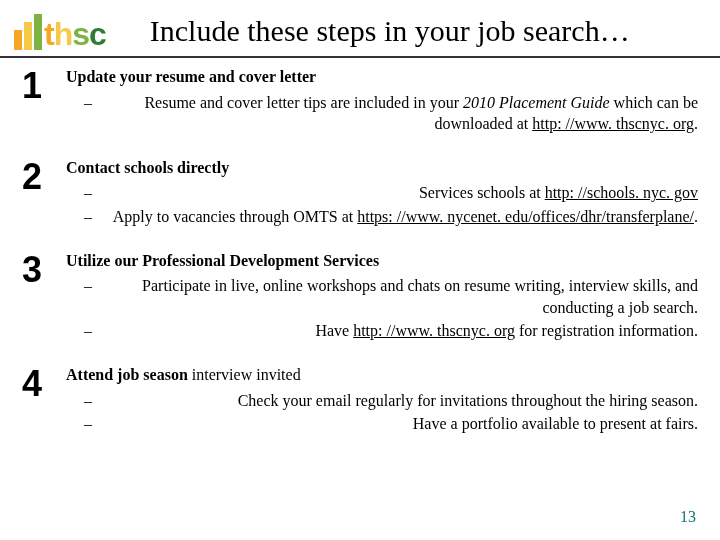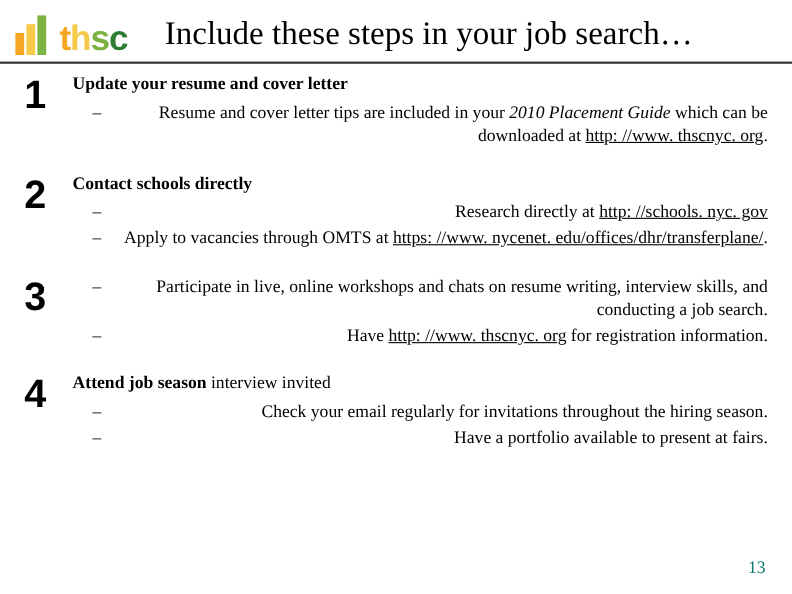"thsc" .logo { gap: 10px -> none; margin-right: 10px -> 20px }
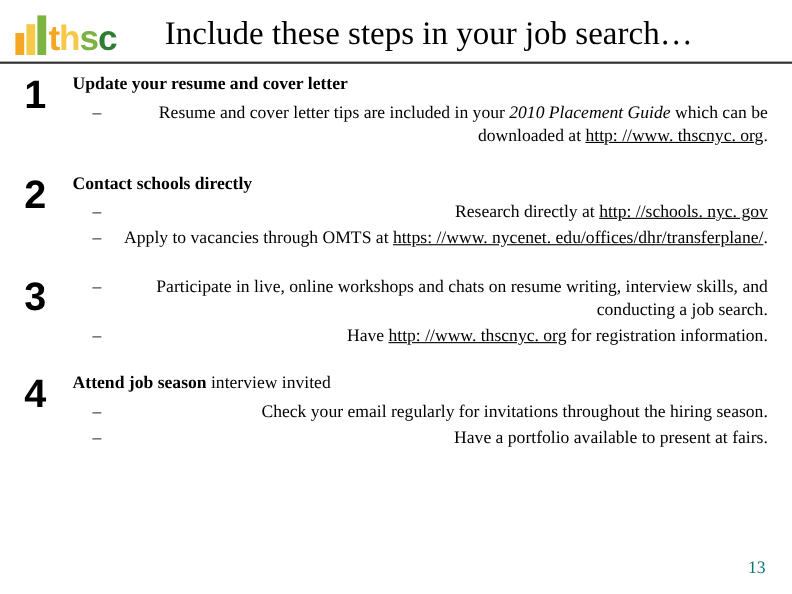"Research directly at" span { text: Research directly -> Services schools }
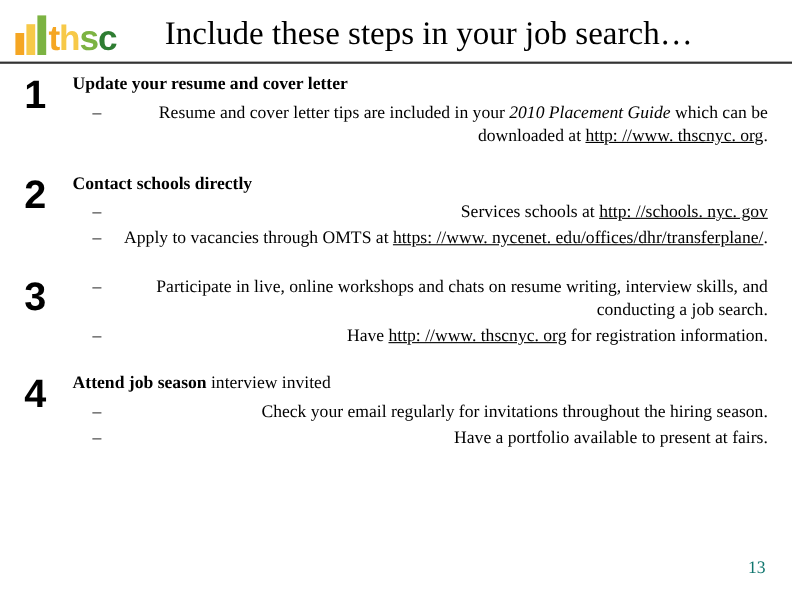"Utilize our Professional Development" div.heading { html: none -> <div><span>Utilize our Professional Development Services</span><span></span></div> }
